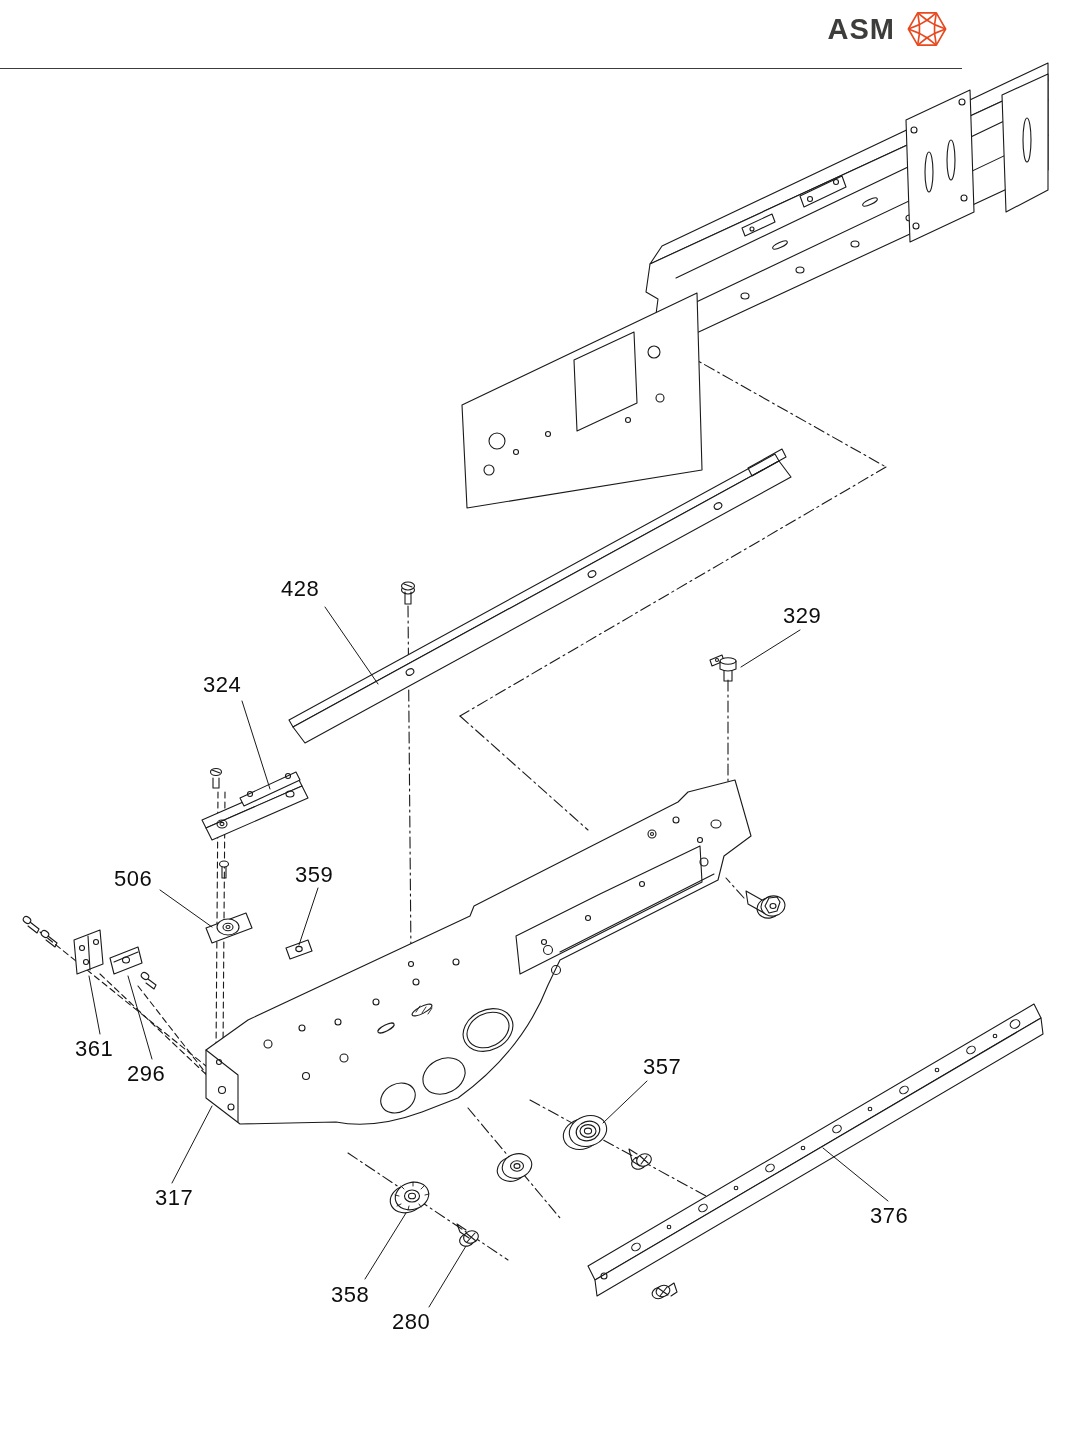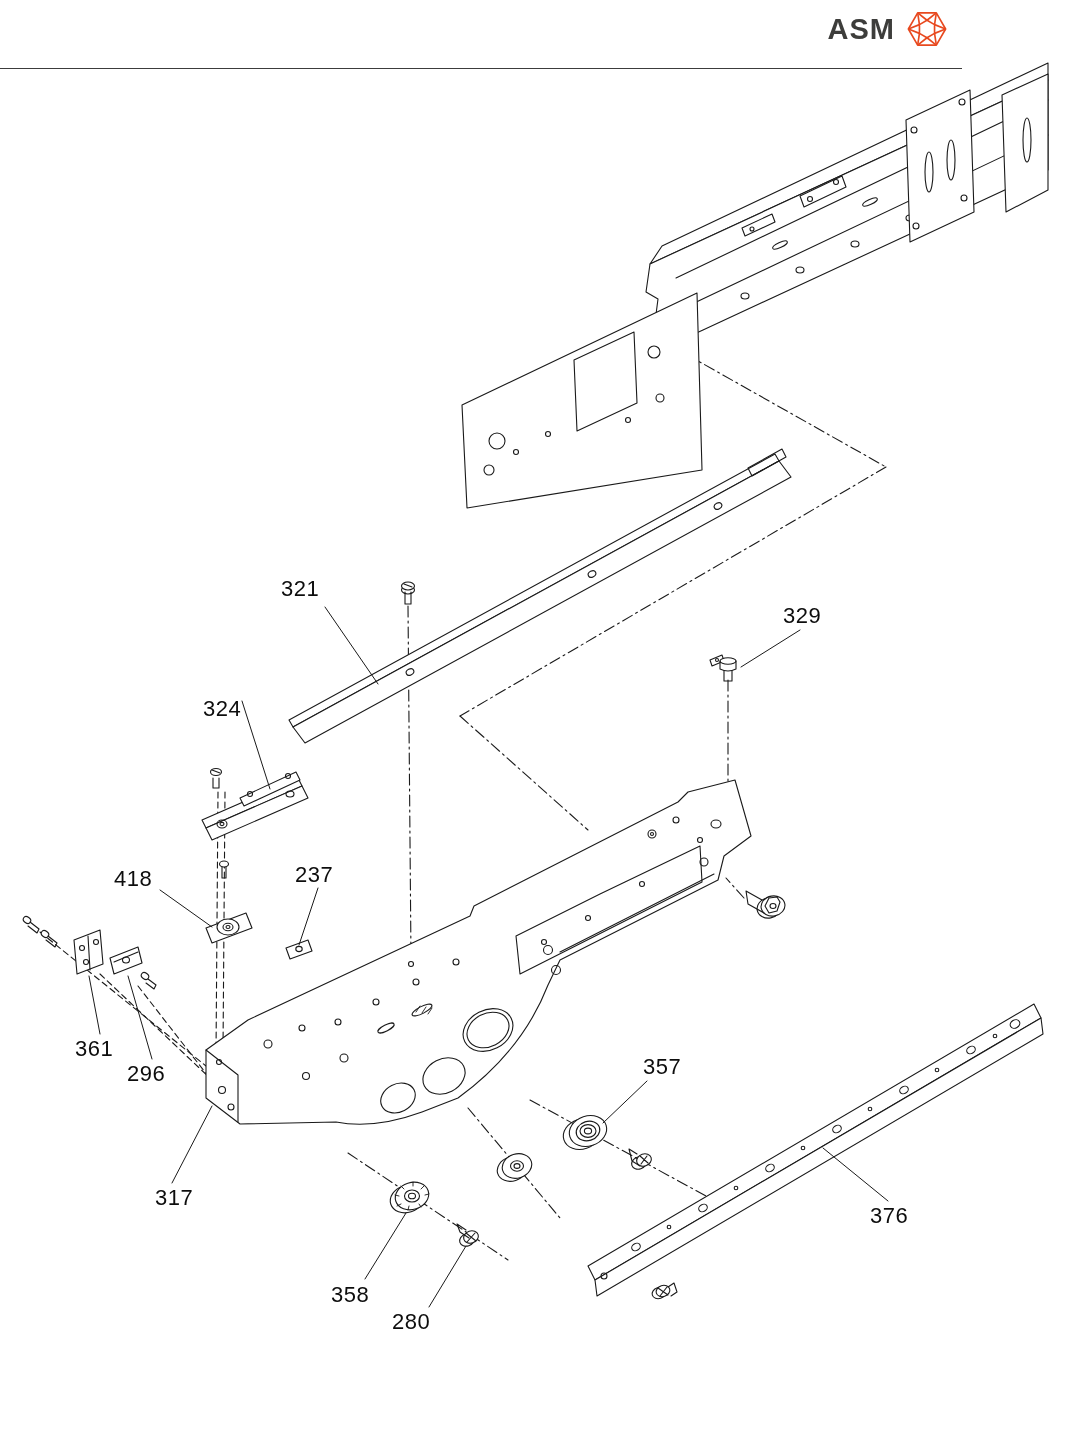"321" div.callout { text: 321 -> 428 }
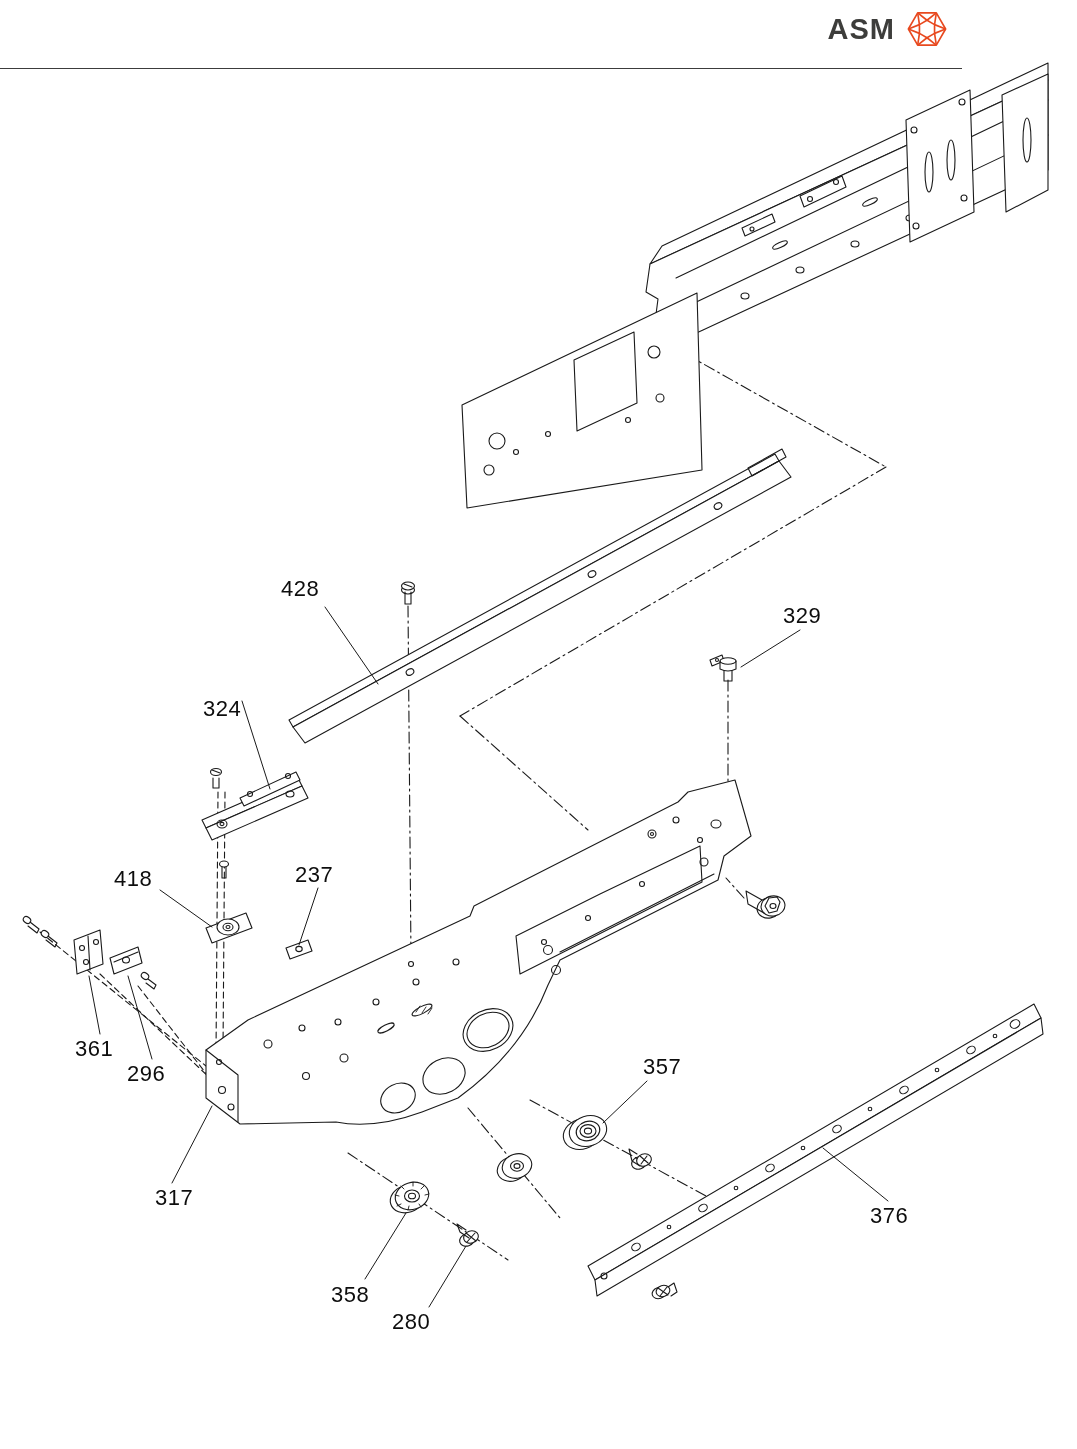"324" div.callout { top: 696px -> 672px }
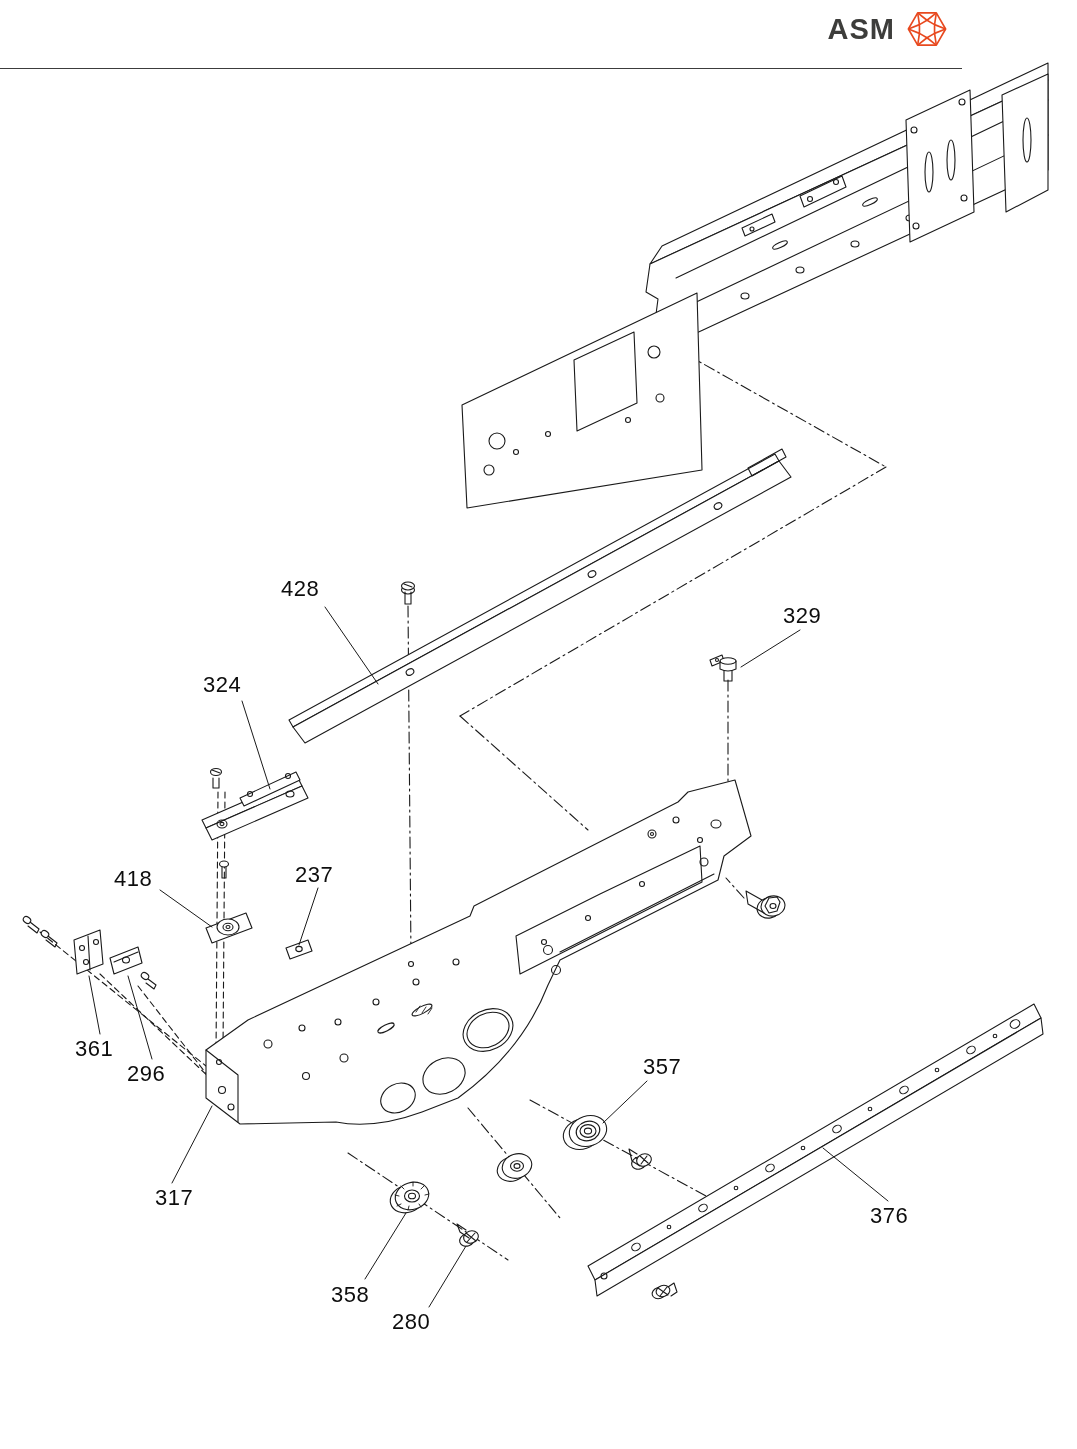"418" div.callout { text: 418 -> 506 }
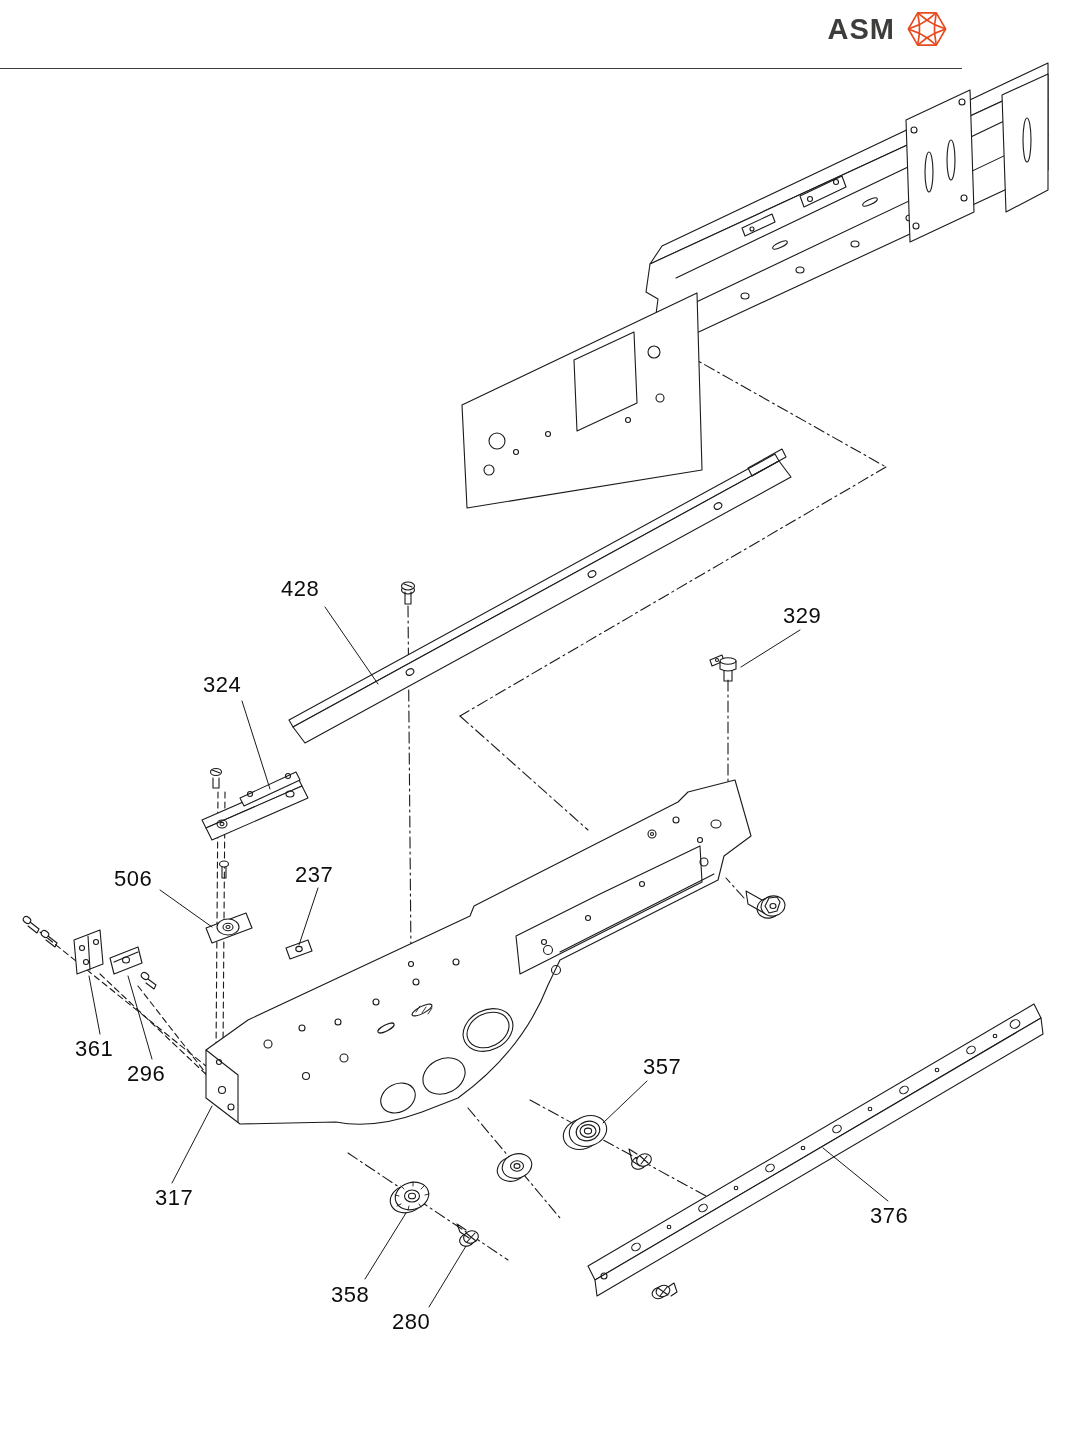"237" div.callout { text: 237 -> 359 }
